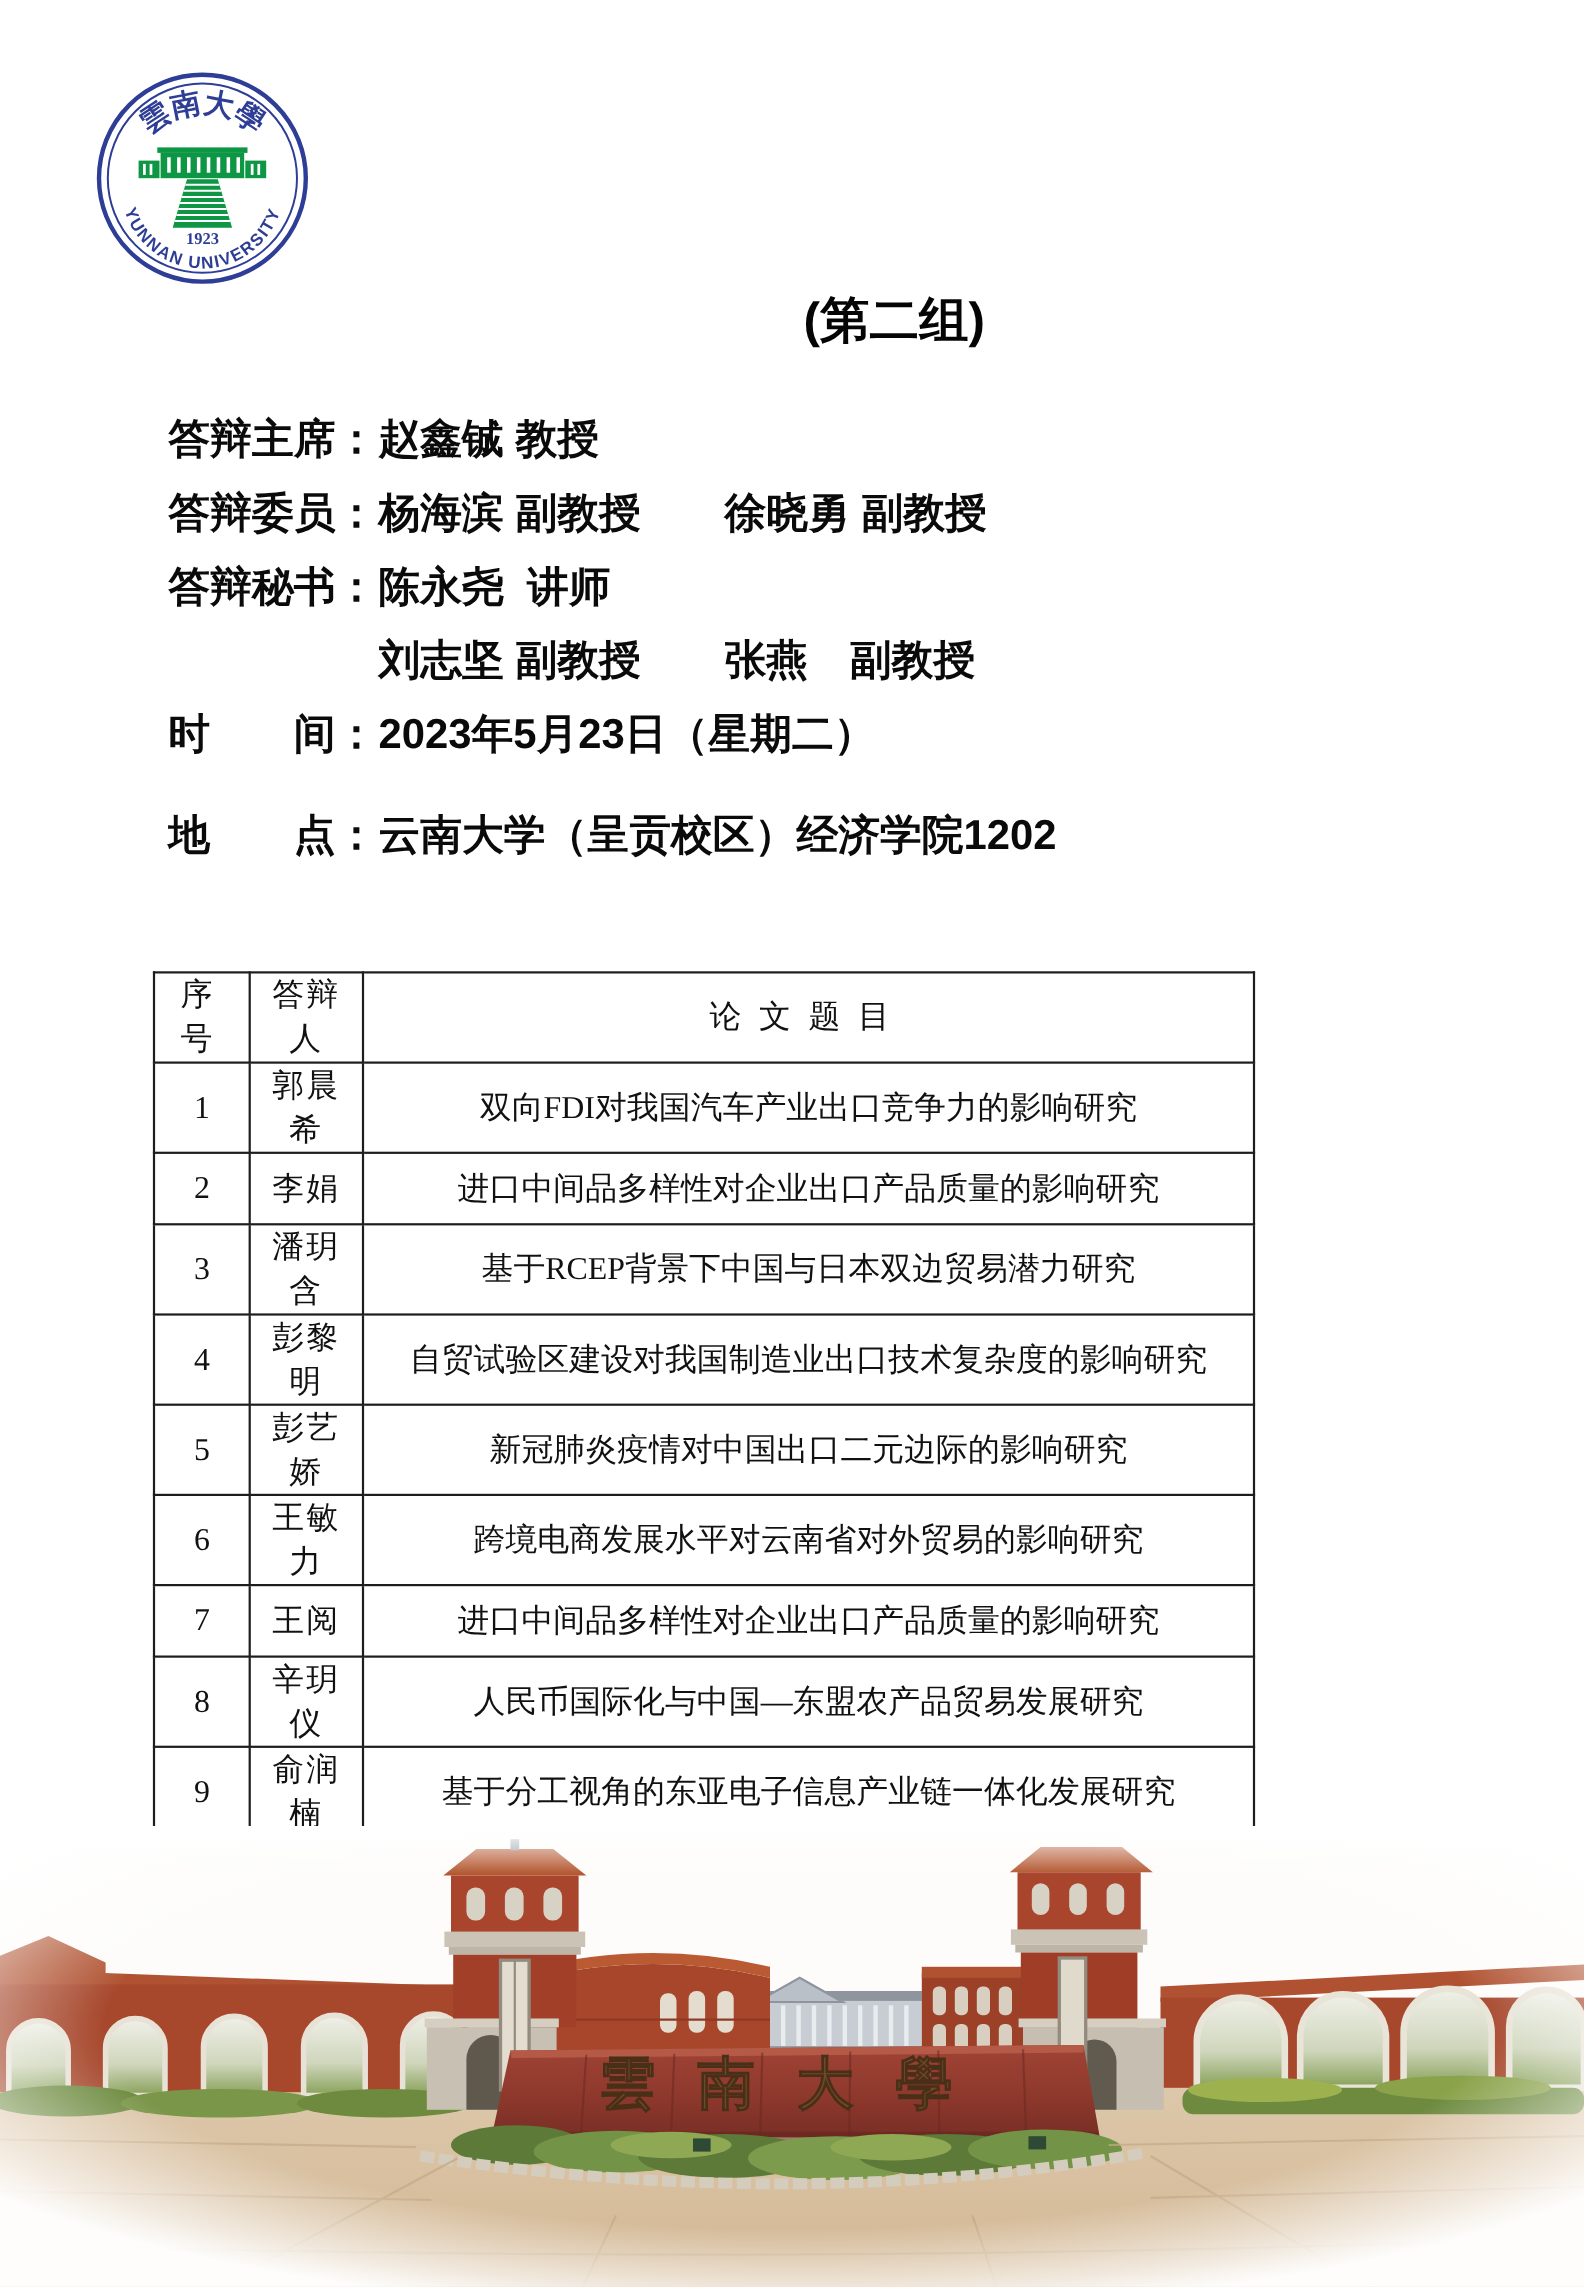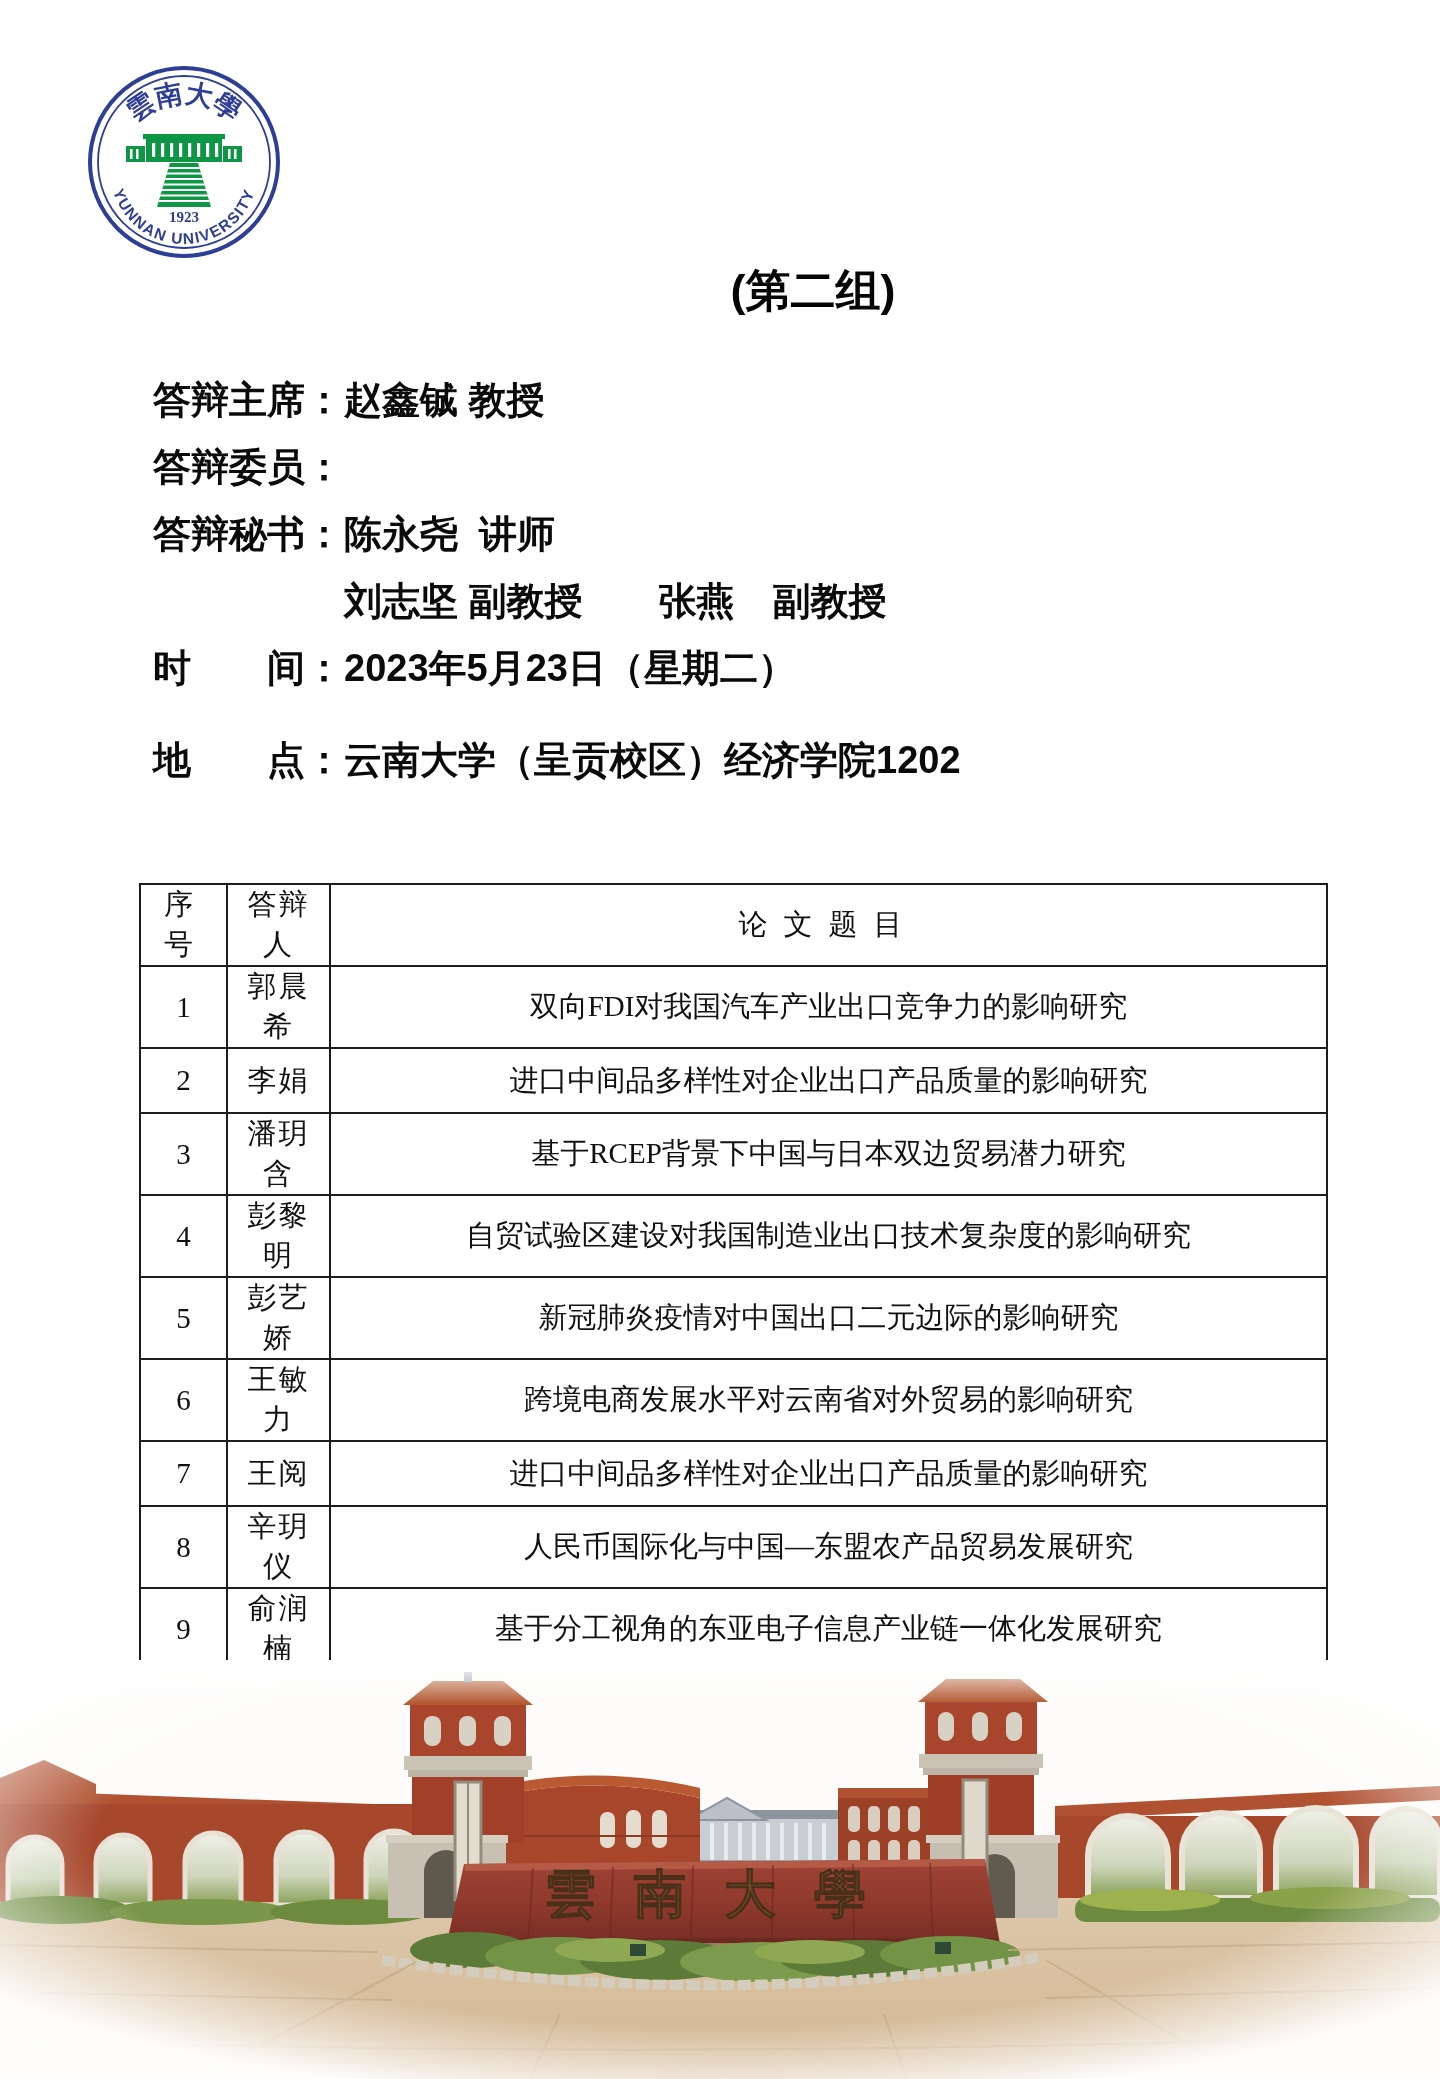"杨海滨 副教授 徐晓勇 副教授" span.info-value { html: none -> <span>杨海滨 副教授 徐晓勇 副教授</span> }
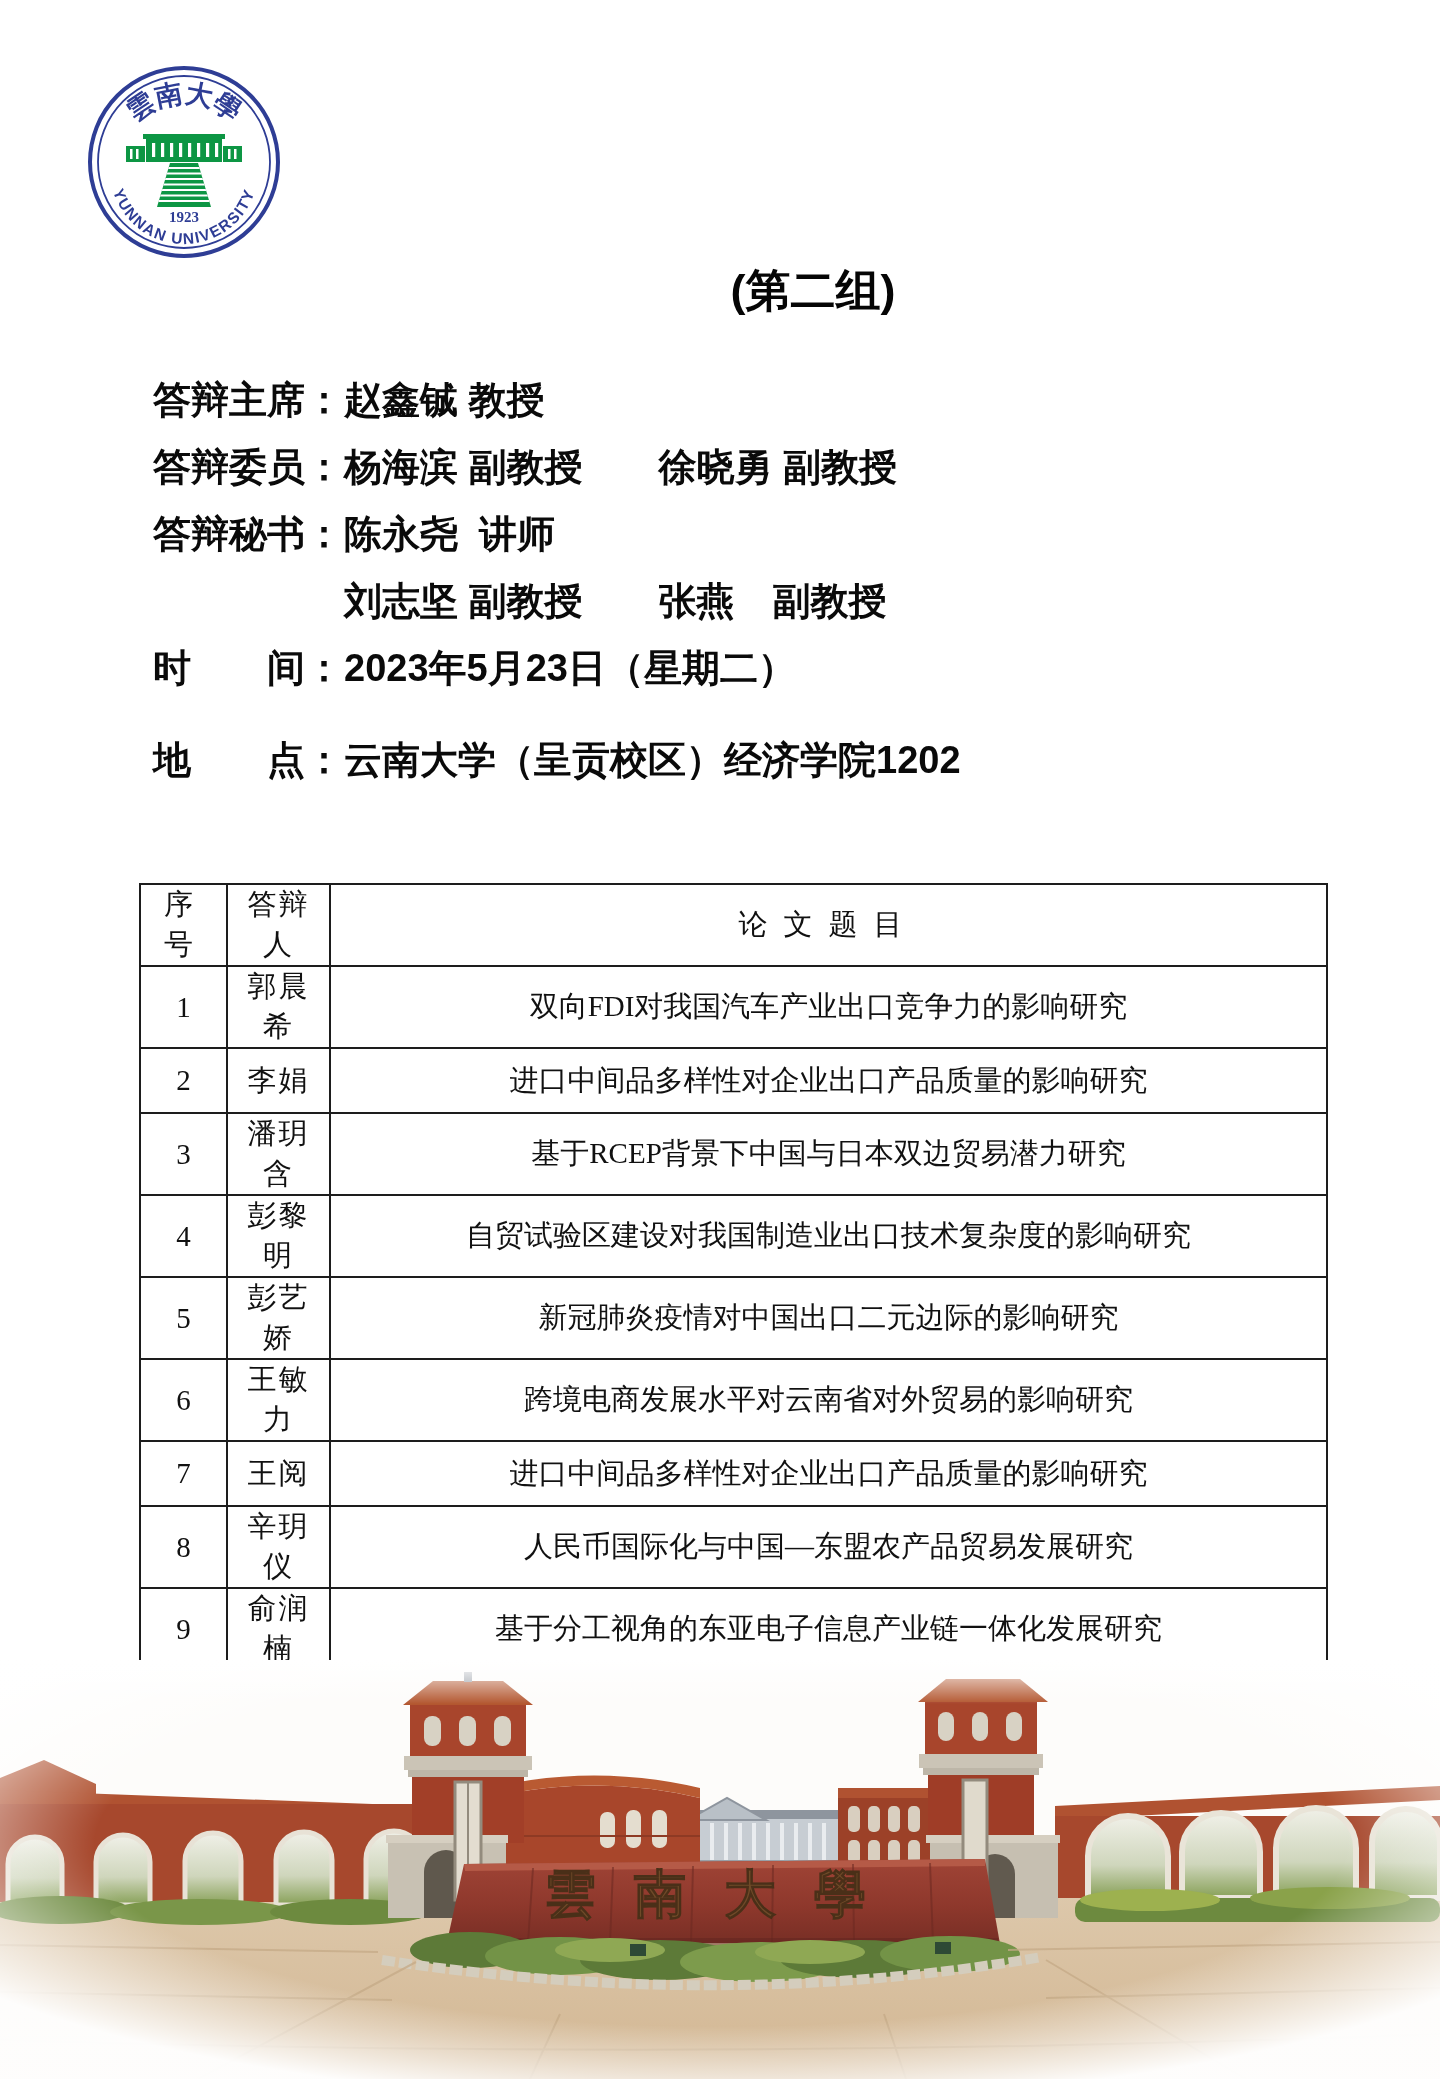"序号" .defense-table { width: 1189px -> 1002px }
